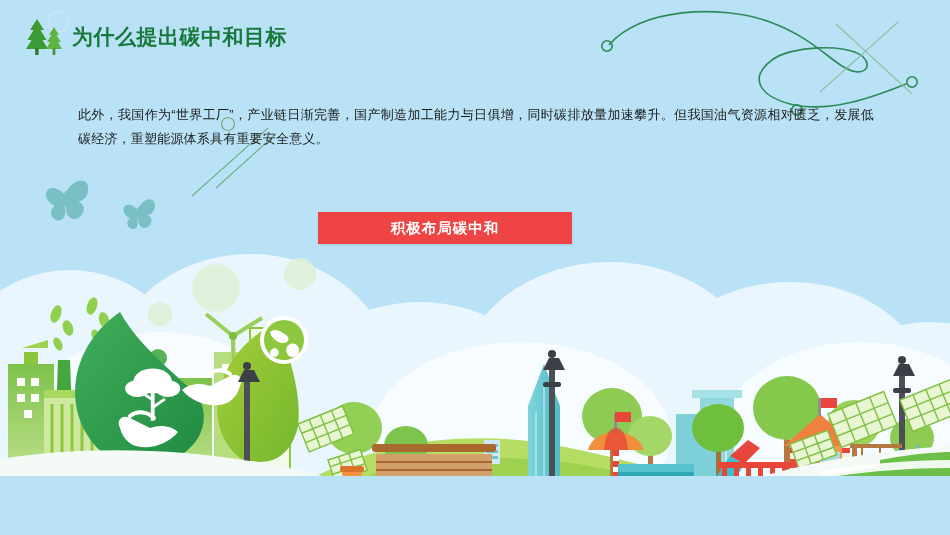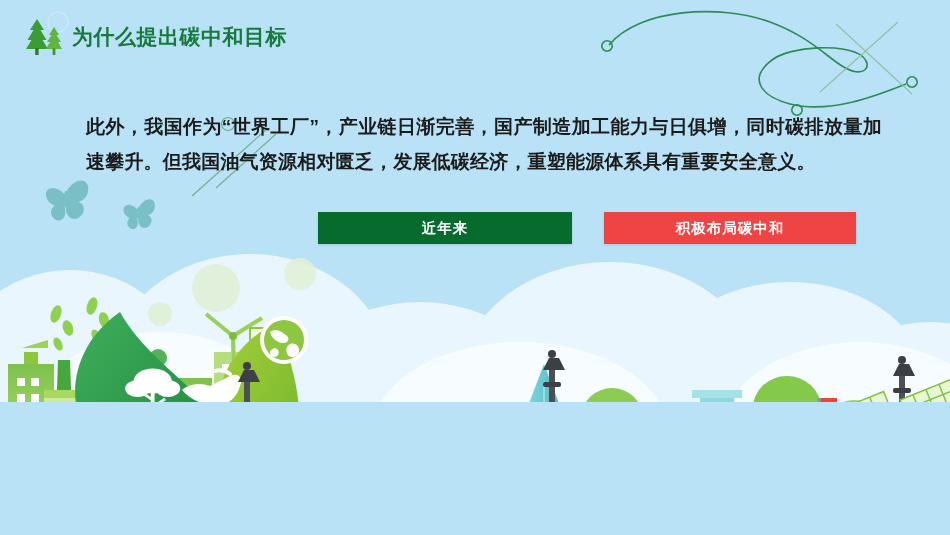"为什么提出碳中和目标" #slide { height: 402px -> 476px }
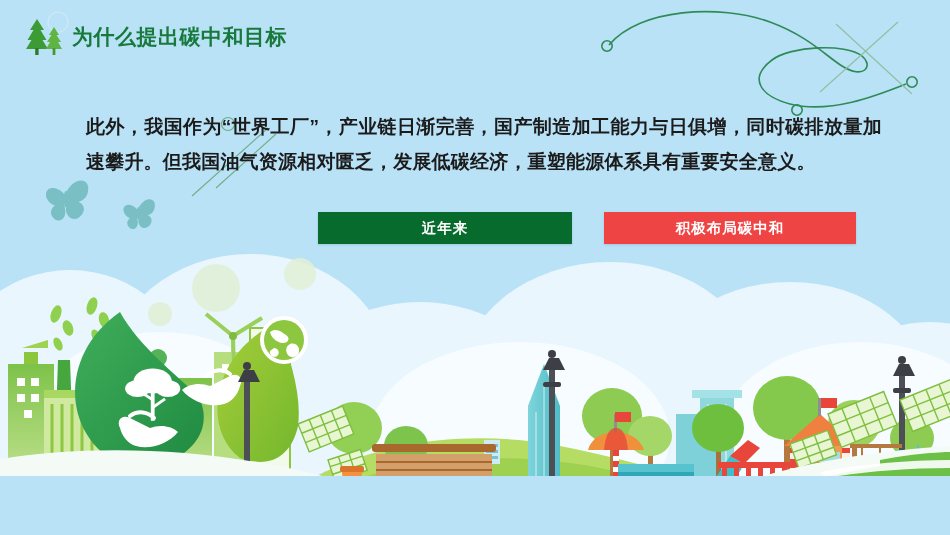"此外，我国作为“世界工厂”，产业链日渐完善，国产制造加工能力与日俱增，同时碳排放" #paragraph { font-size: 19px -> 13px; font-weight: 700 -> 400; left: 86px -> 78px }
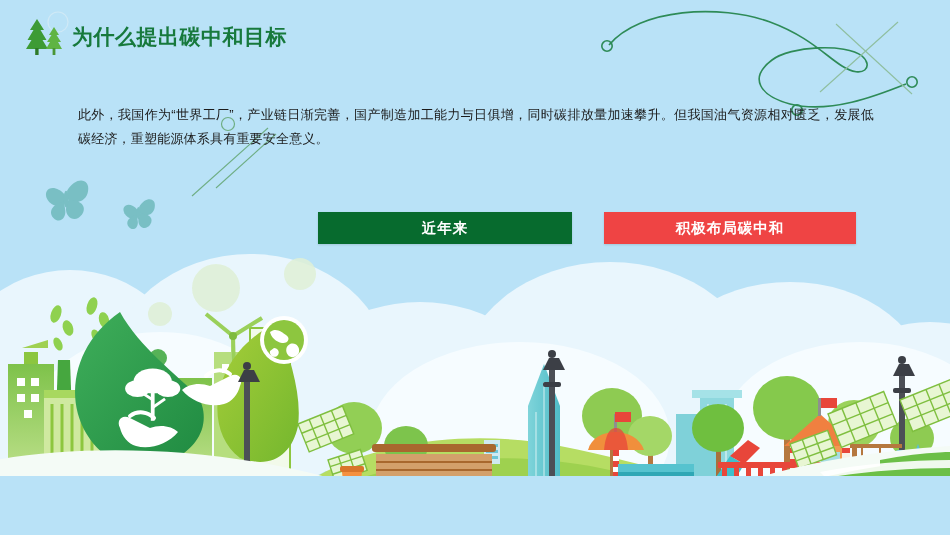"近年来" div.tag-btn { html: <div>近年来</div> -> none }
